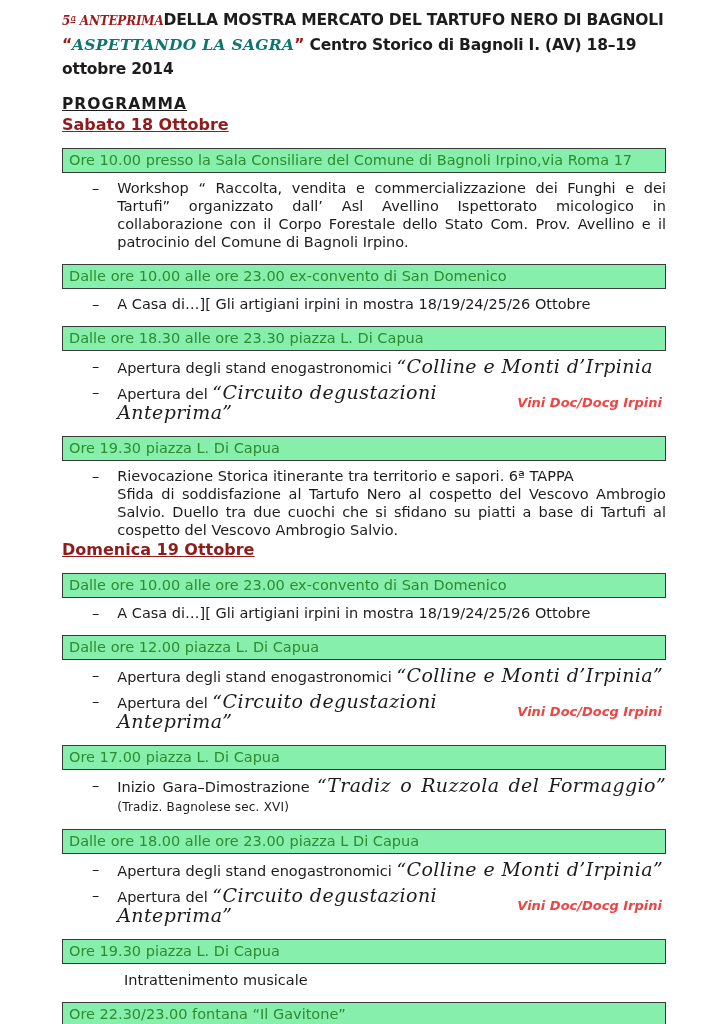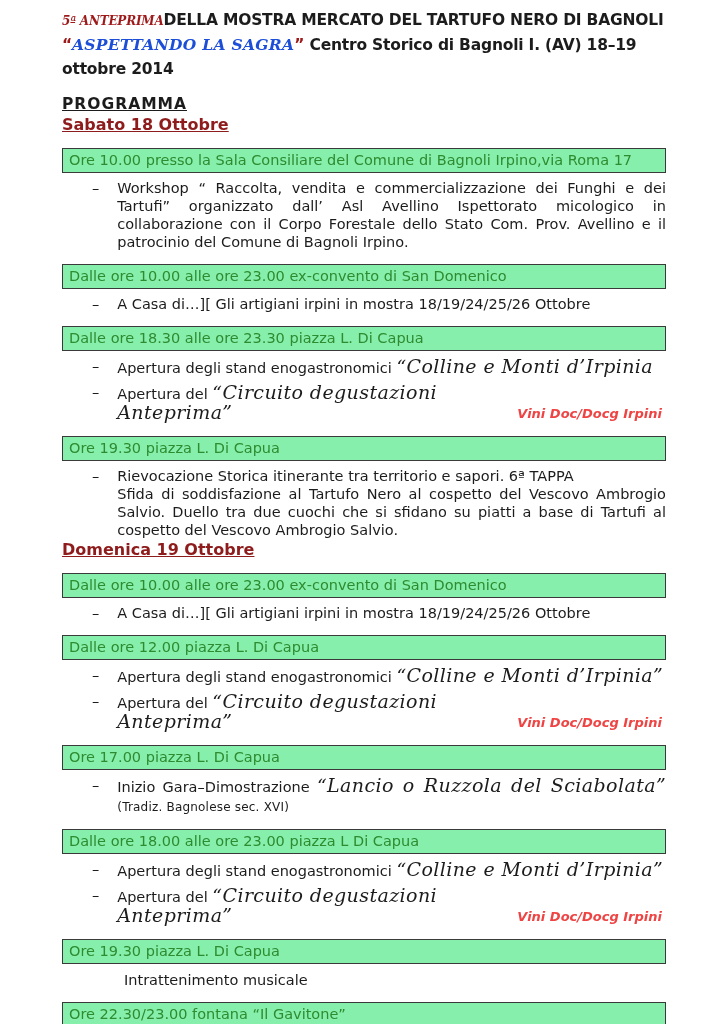"ASPETTANDO LA SAGRA" .sagra { color: #1d4ed8 -> #0f766e }
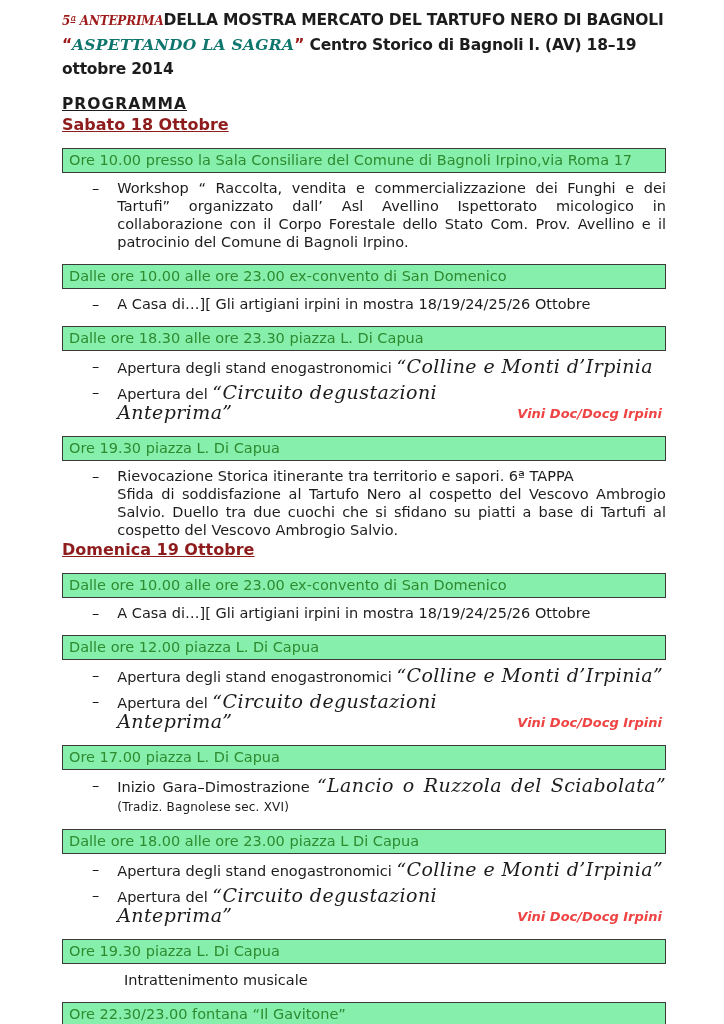"Apertura del “Circuito degustazioni" .split { align-items: flex-end -> center }
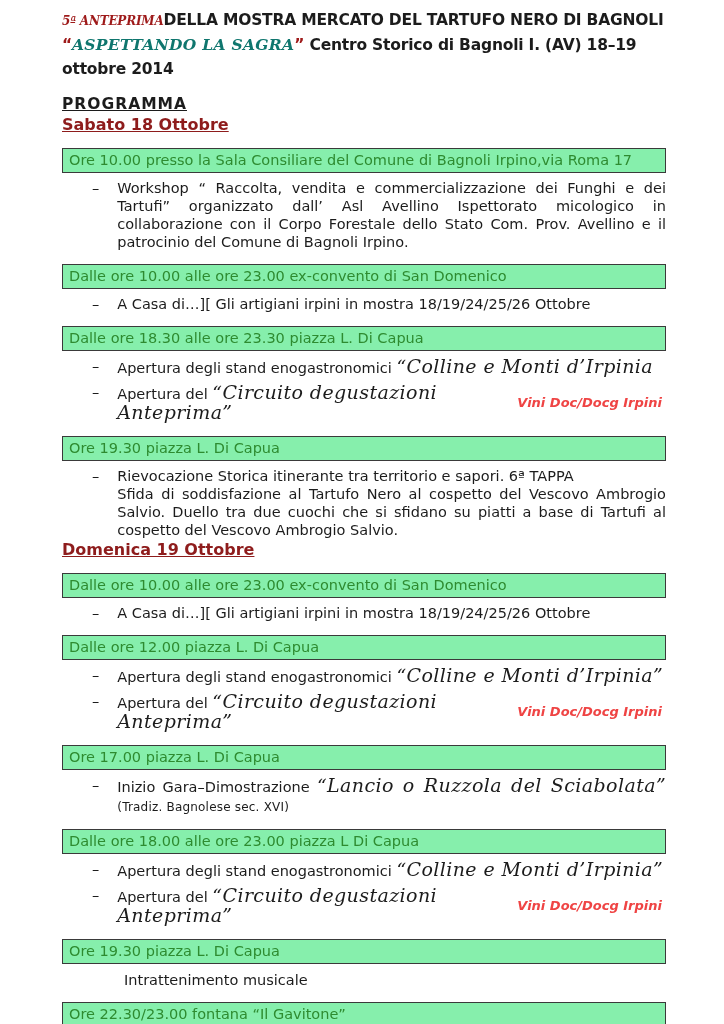"“Lancio o Ruzzola del Sciabolata”" span.script { text: Lancio o Ruzzola del Sciabolata -> Tradiz o Ruzzola del Formaggio }
